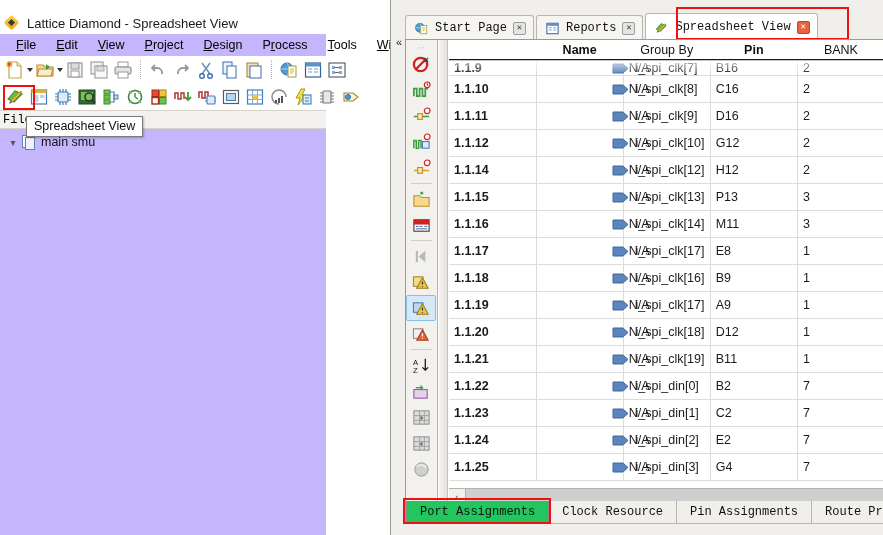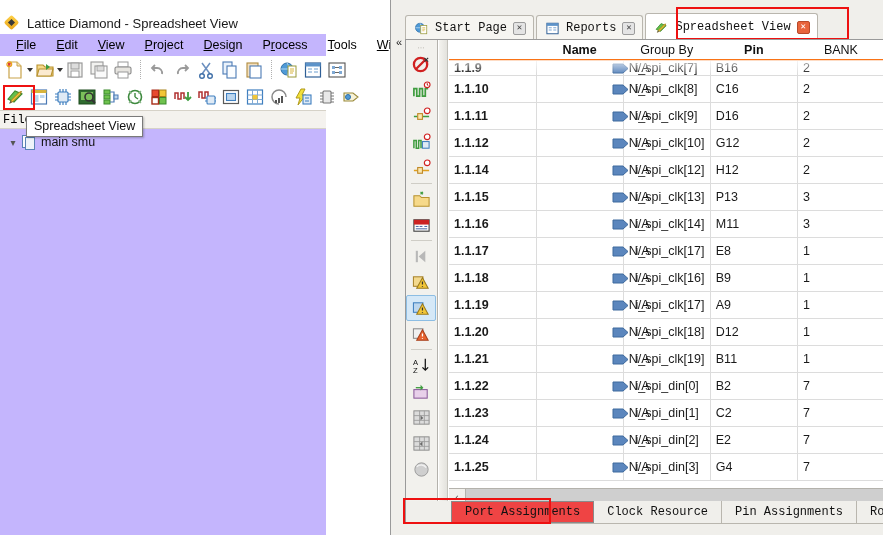"Name" table.grid th { border-bottom: 2px solid #f97316 -> 2px solid #0f172a }
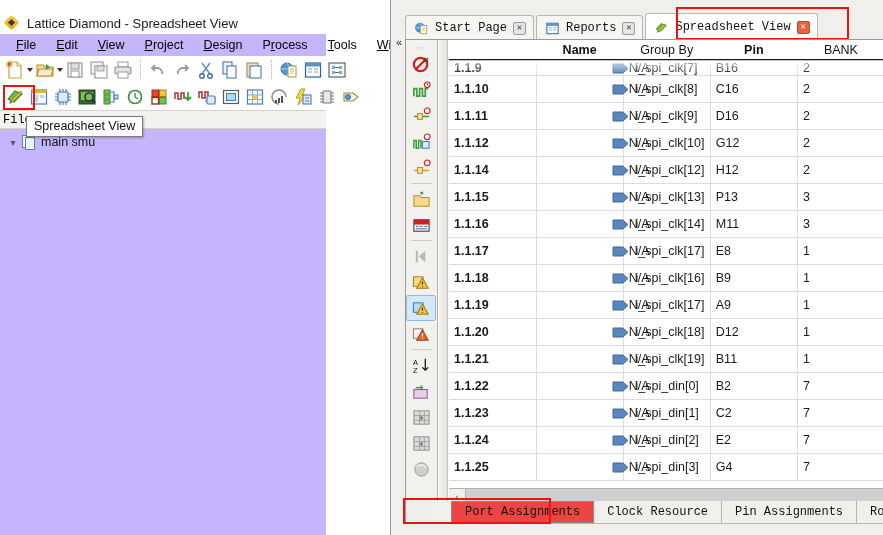"Port Assignments" .stab.active { background: #ef4444 -> #22c55e; margin-left: 45px -> none }
